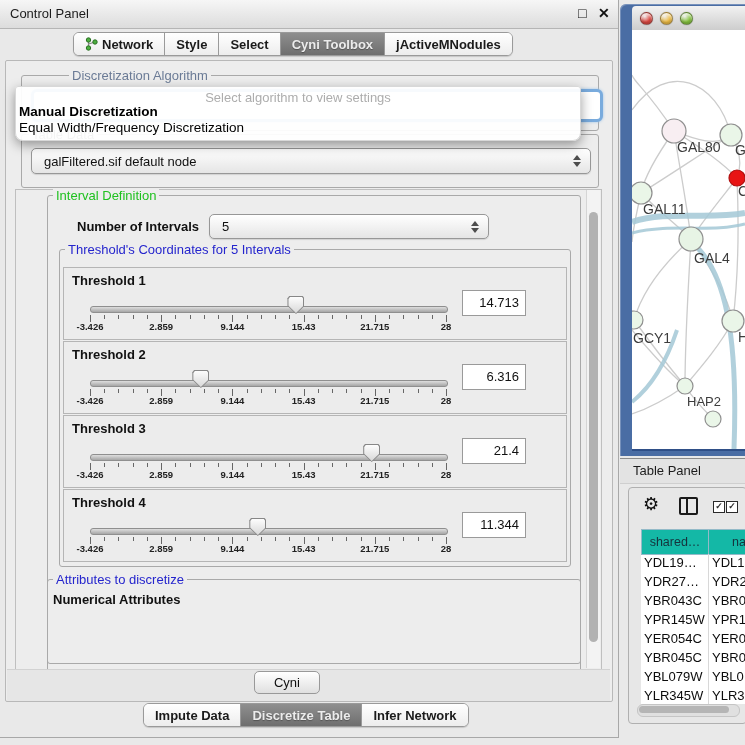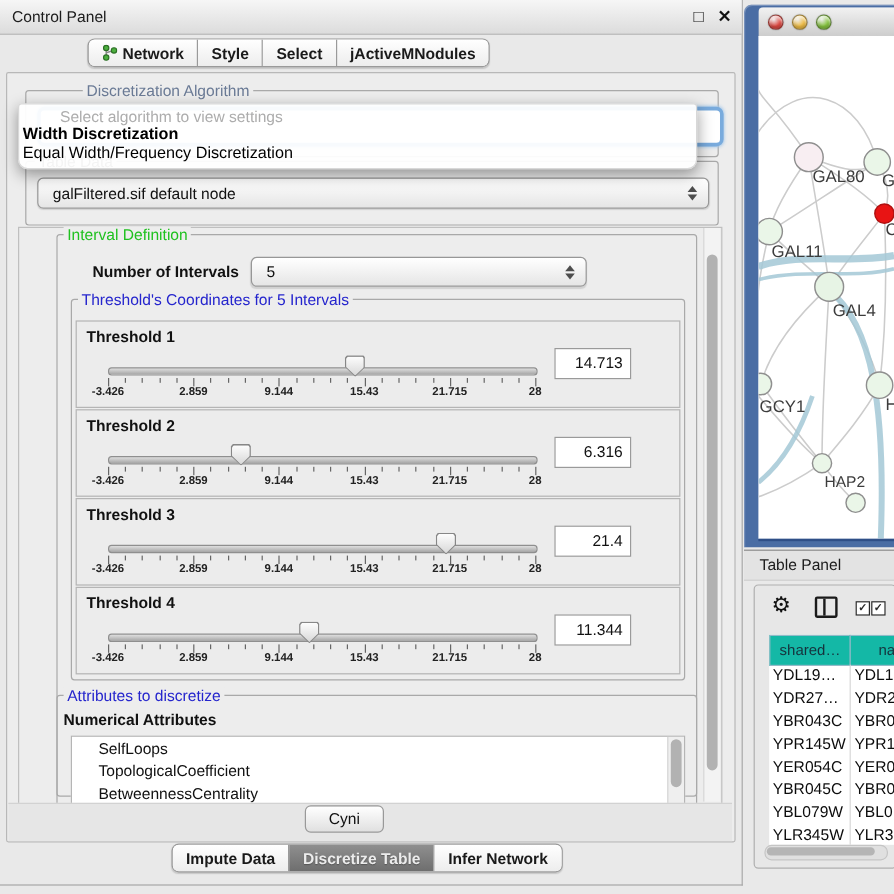"Cyni Toolbox" div.seg { html: none -> <div> <span>Cyni Toolbox</span> </div> }
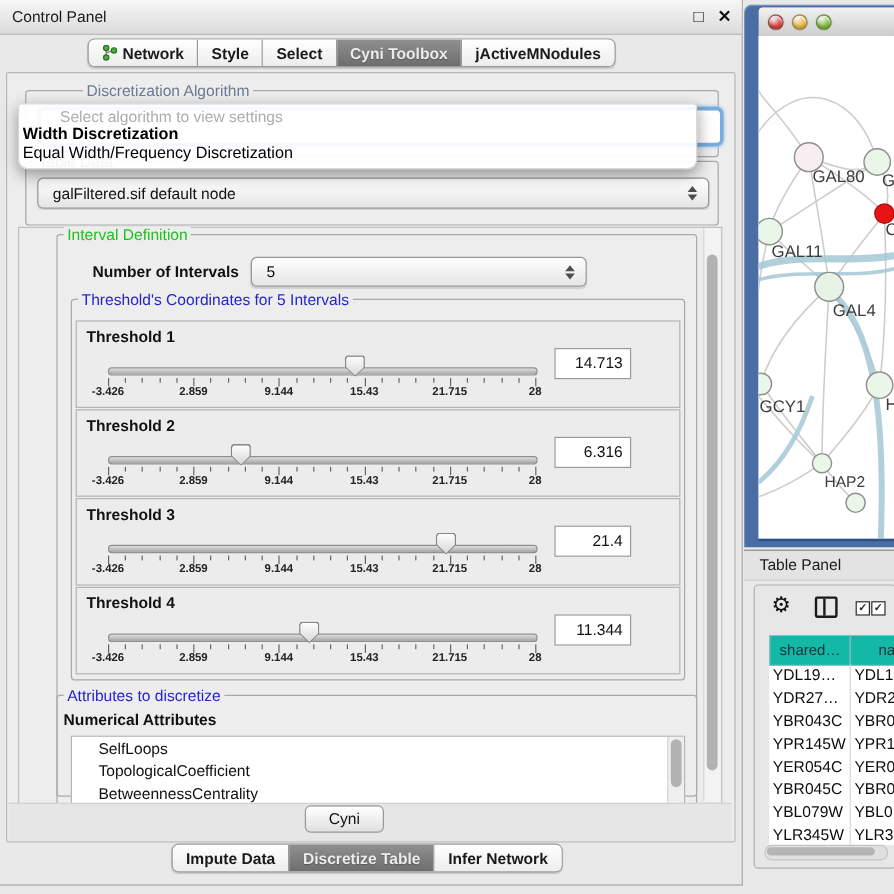"Select algorithm to view settings" #popup-placeholder { padding-left: 34px -> none; text-align: none -> center }
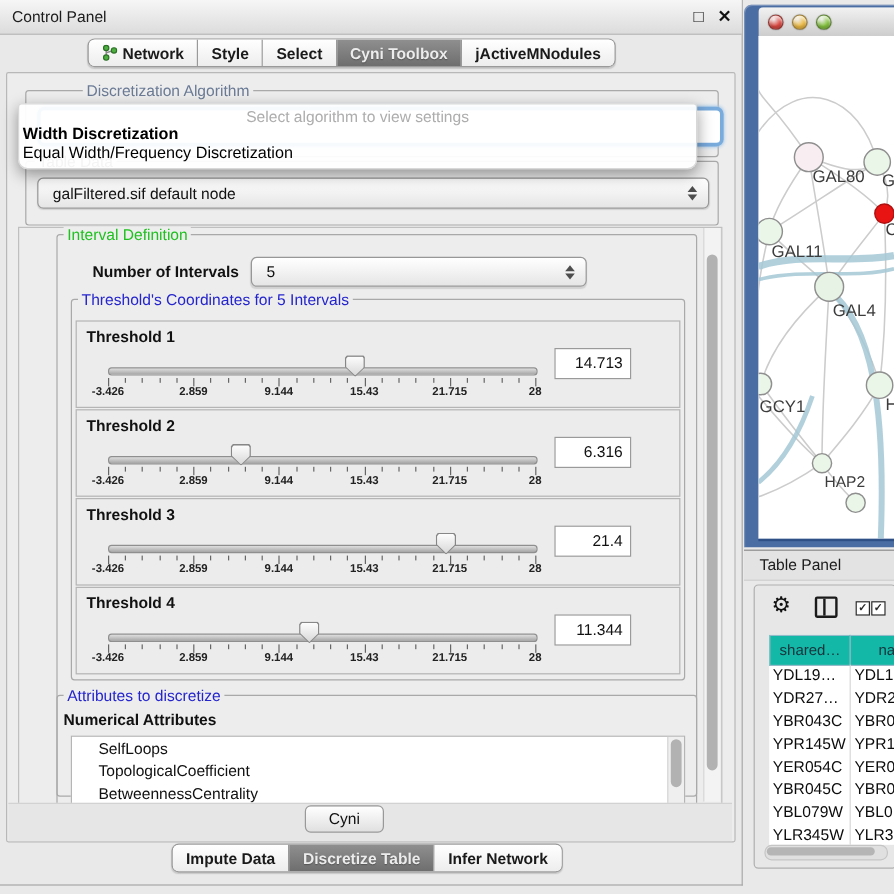"Width Discretization" div.abs { text: Width -> Manual }
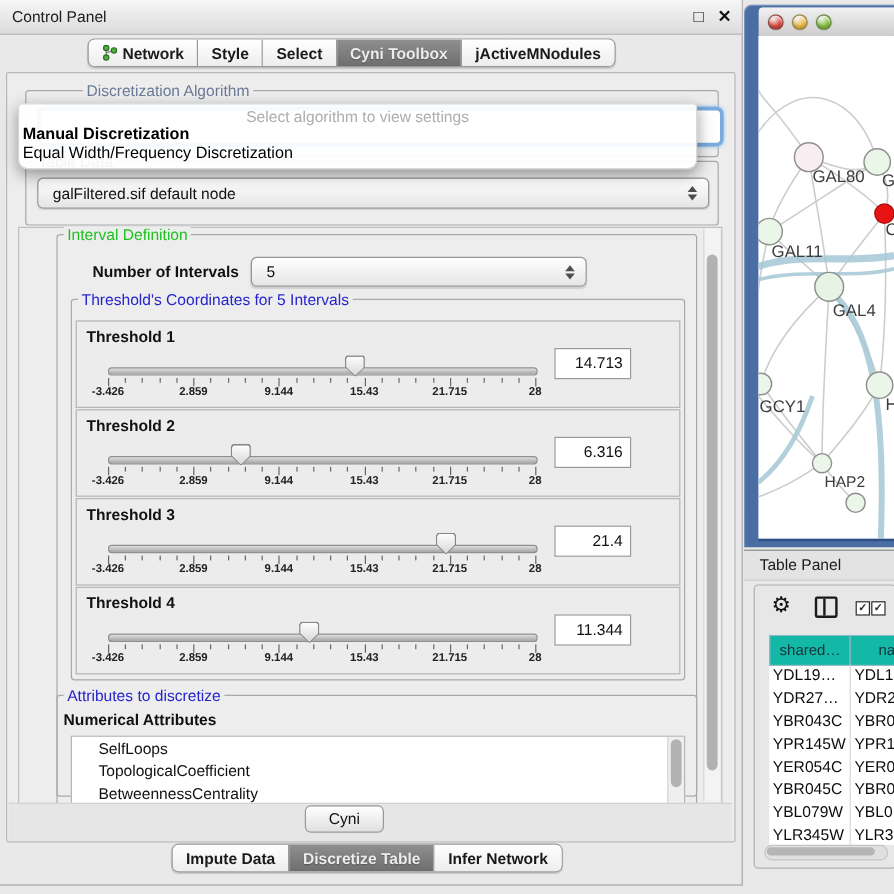"SelfLoops" div.abs { html: <div> <div> <div>SelfLoops</div> <div>TopologicalCoefficient</div> <div>BetweennessCentrality</div> </div> <div> <div></div> </div> </div> -> none }
